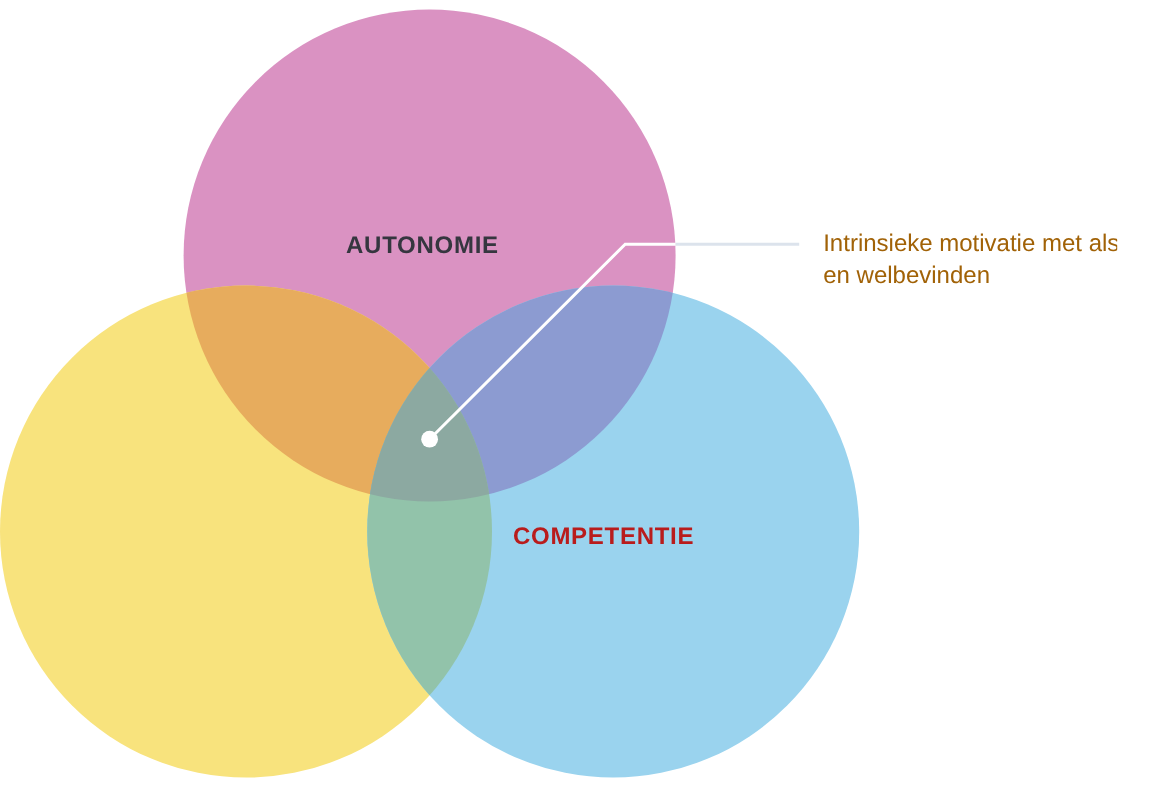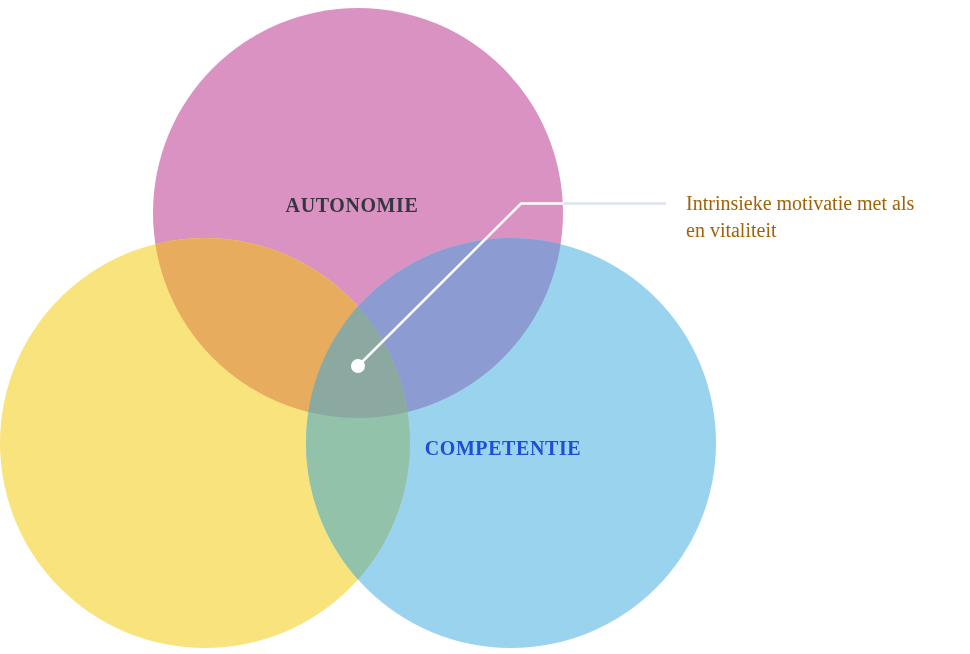"AUTONOMIE" .stage { font-family: Liberation Serif, serif -> Liberation Sans, sans-serif }
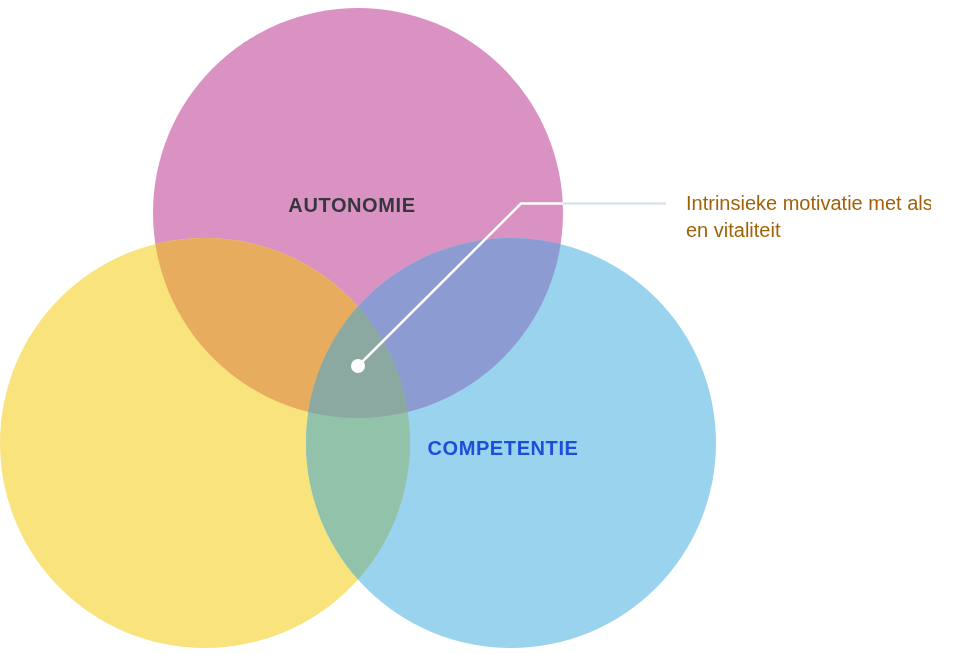"en vitaliteit" div { text: vitaliteit -> welbevinden }
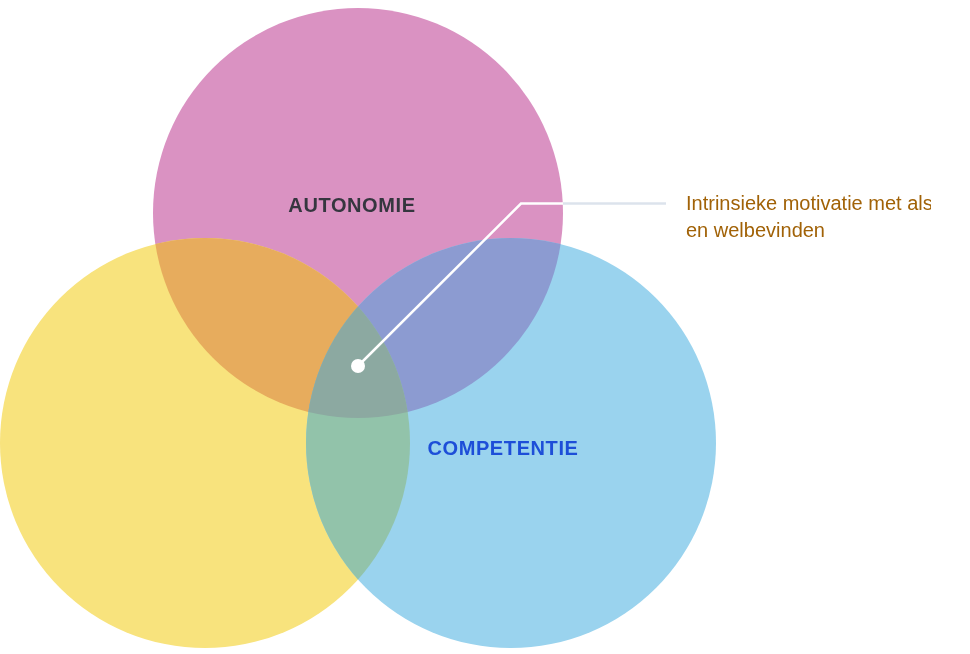"COMPETENTIE" div.circle-label { color: #1d4ed8 -> #b91c1c }
